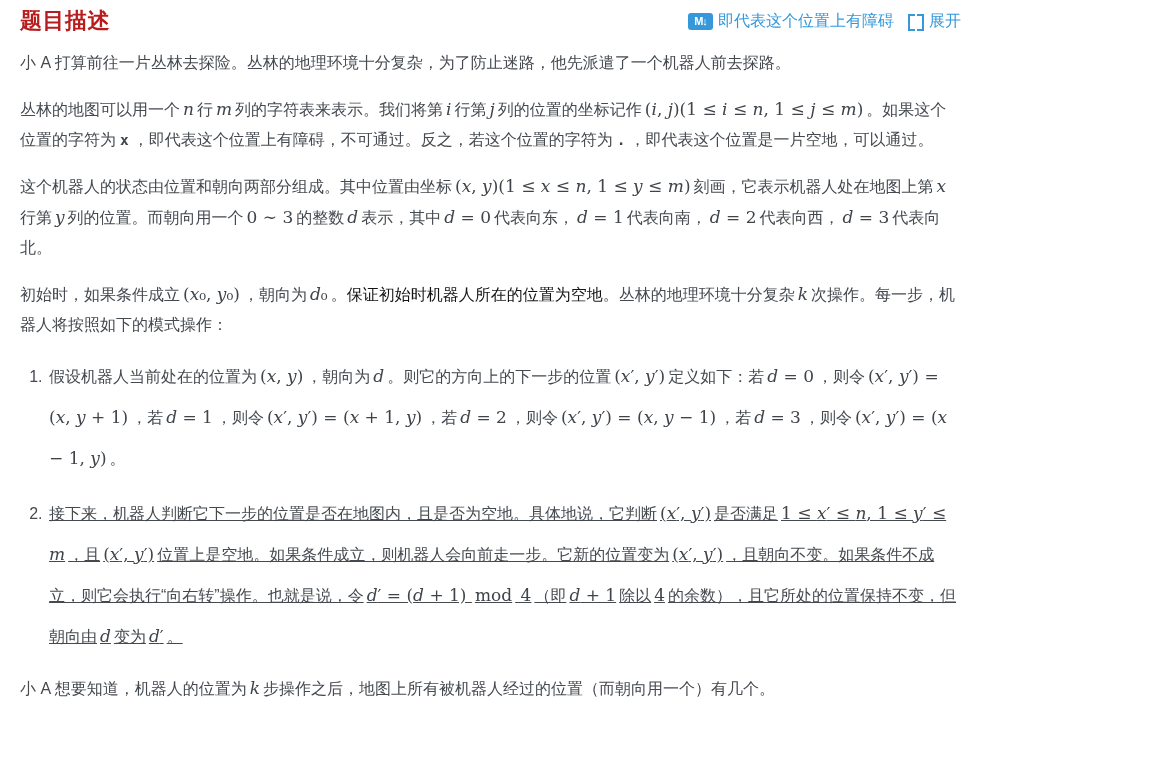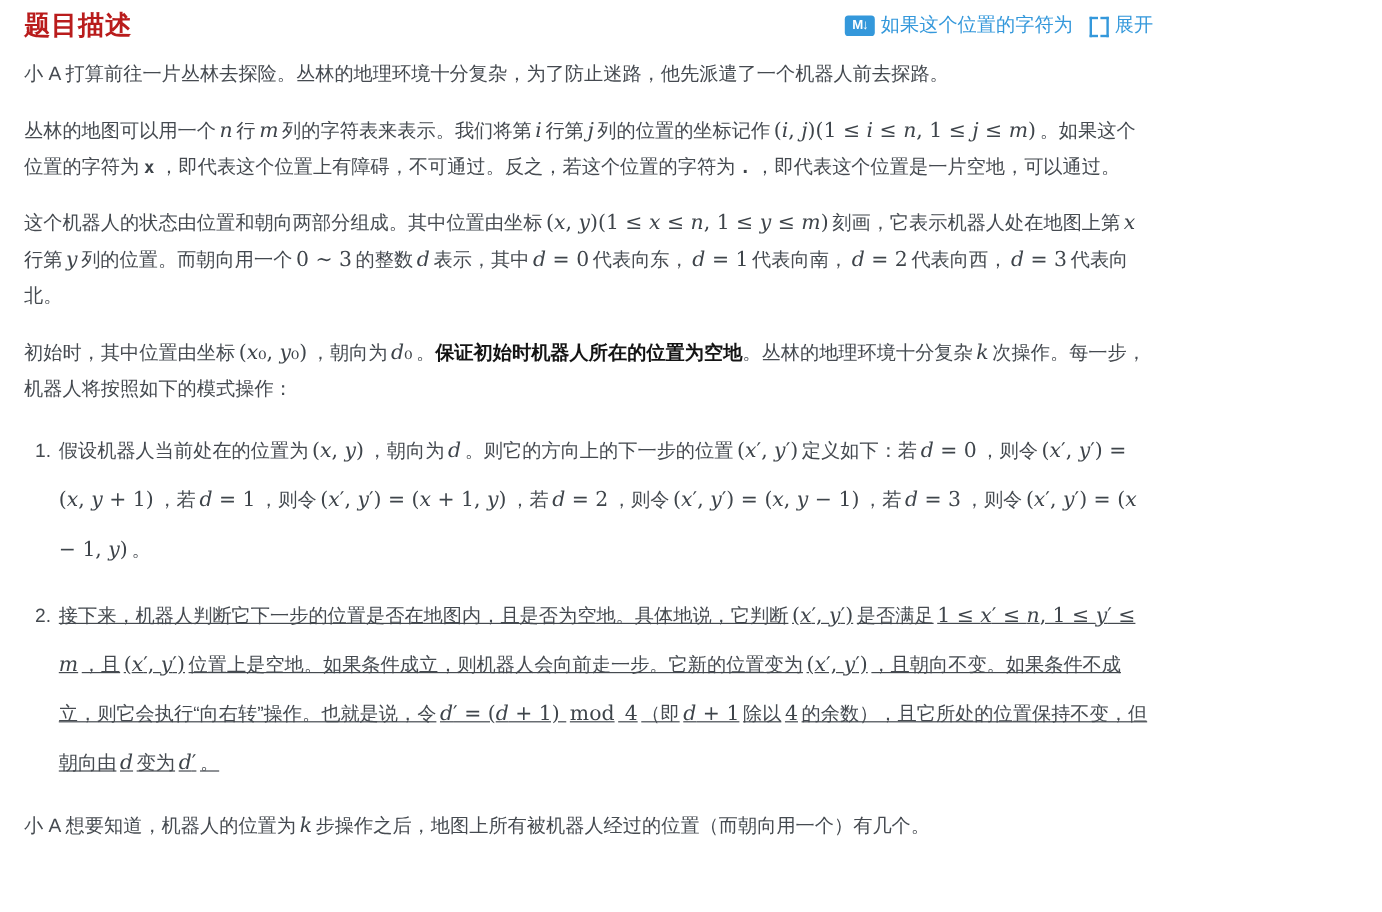"如果这个位置的字符为" span { text: 如果这个位置的字符为 -> 即代表这个位置上有障碍 }
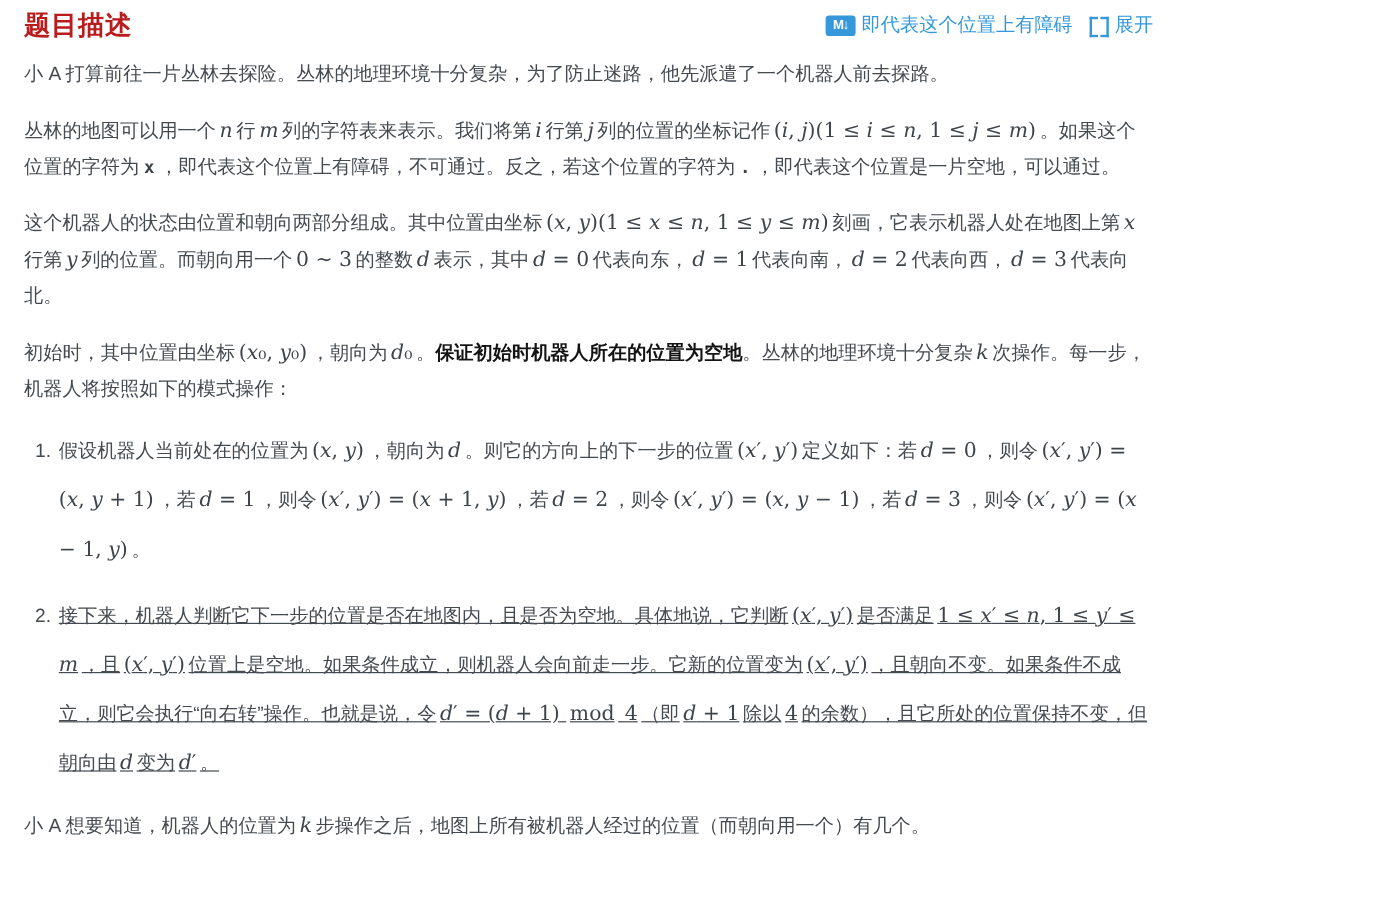"初始时，其中位置由坐标" span { text: 其中位置由坐标 -> 如果条件成立 }
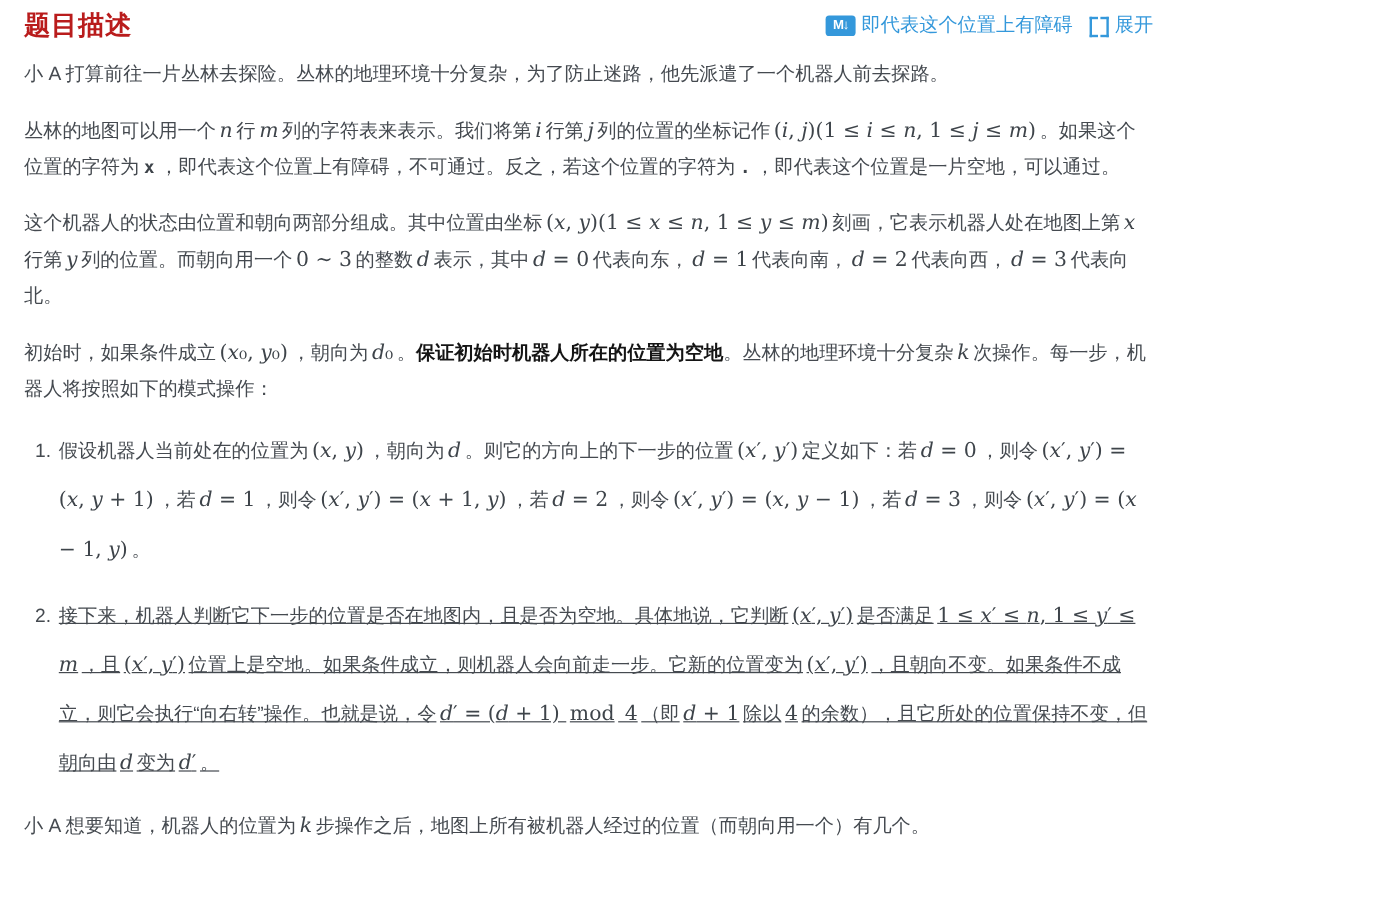"保证初始时机器人所在的位置为空地" strong.emph { font-weight: 700 -> 400 }
